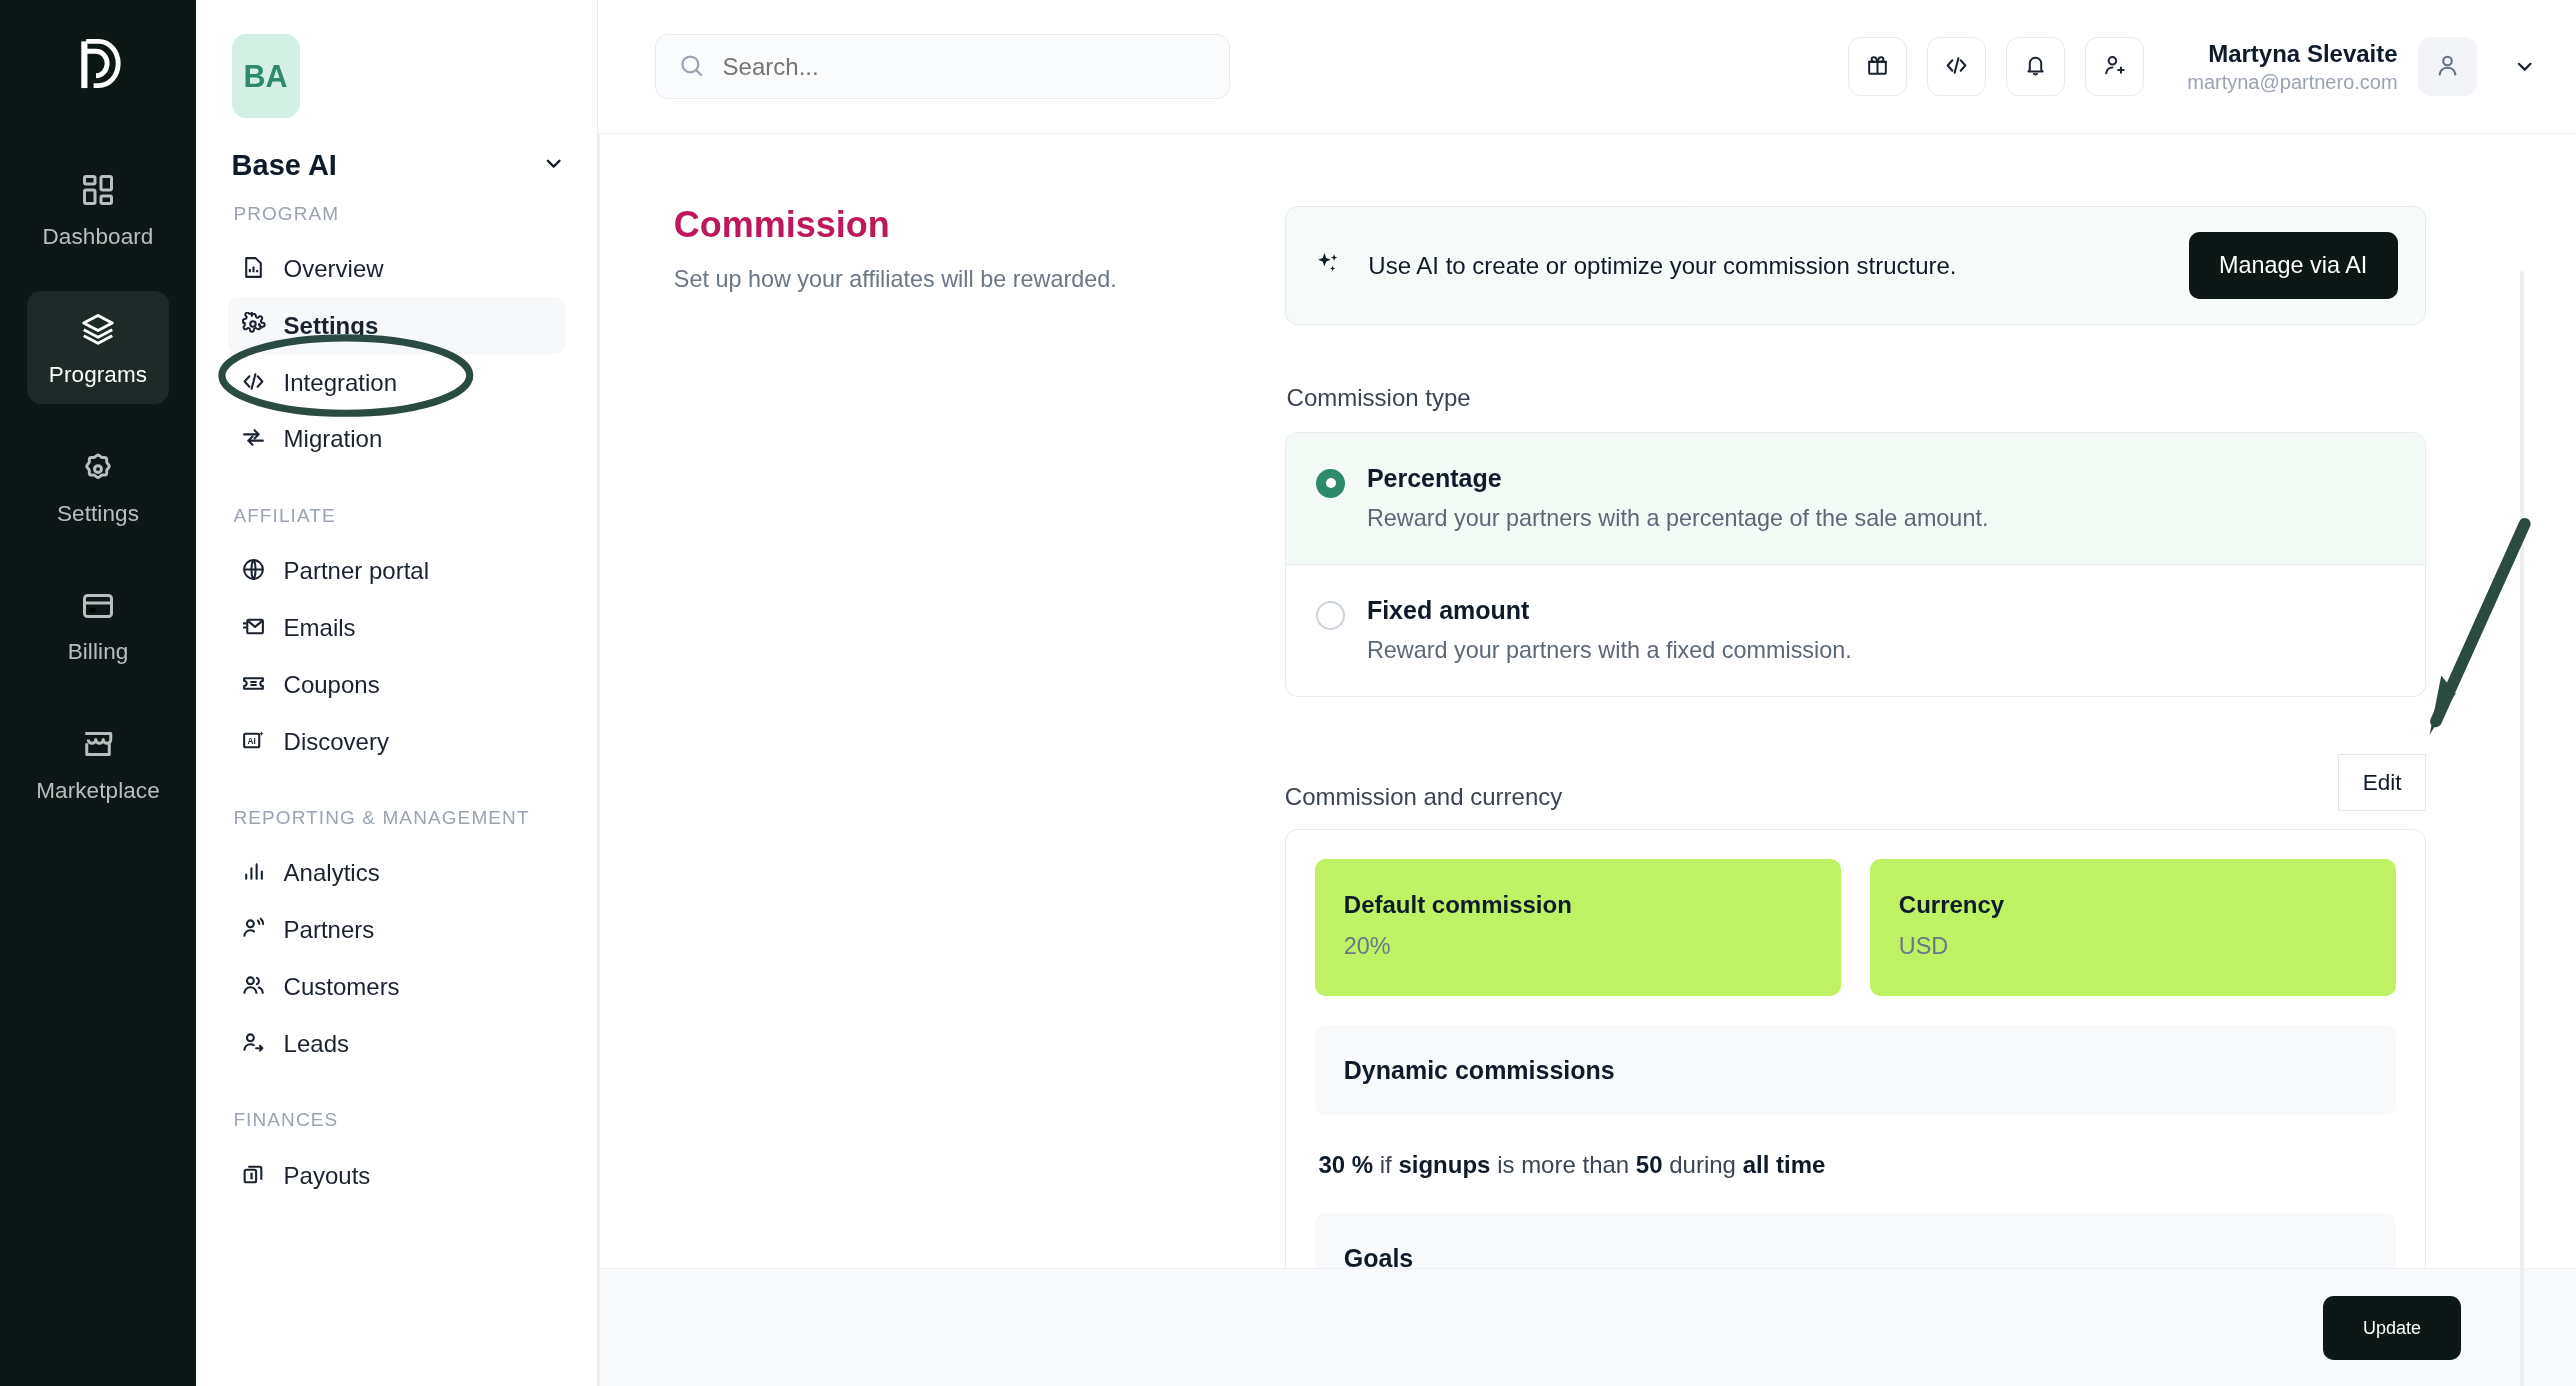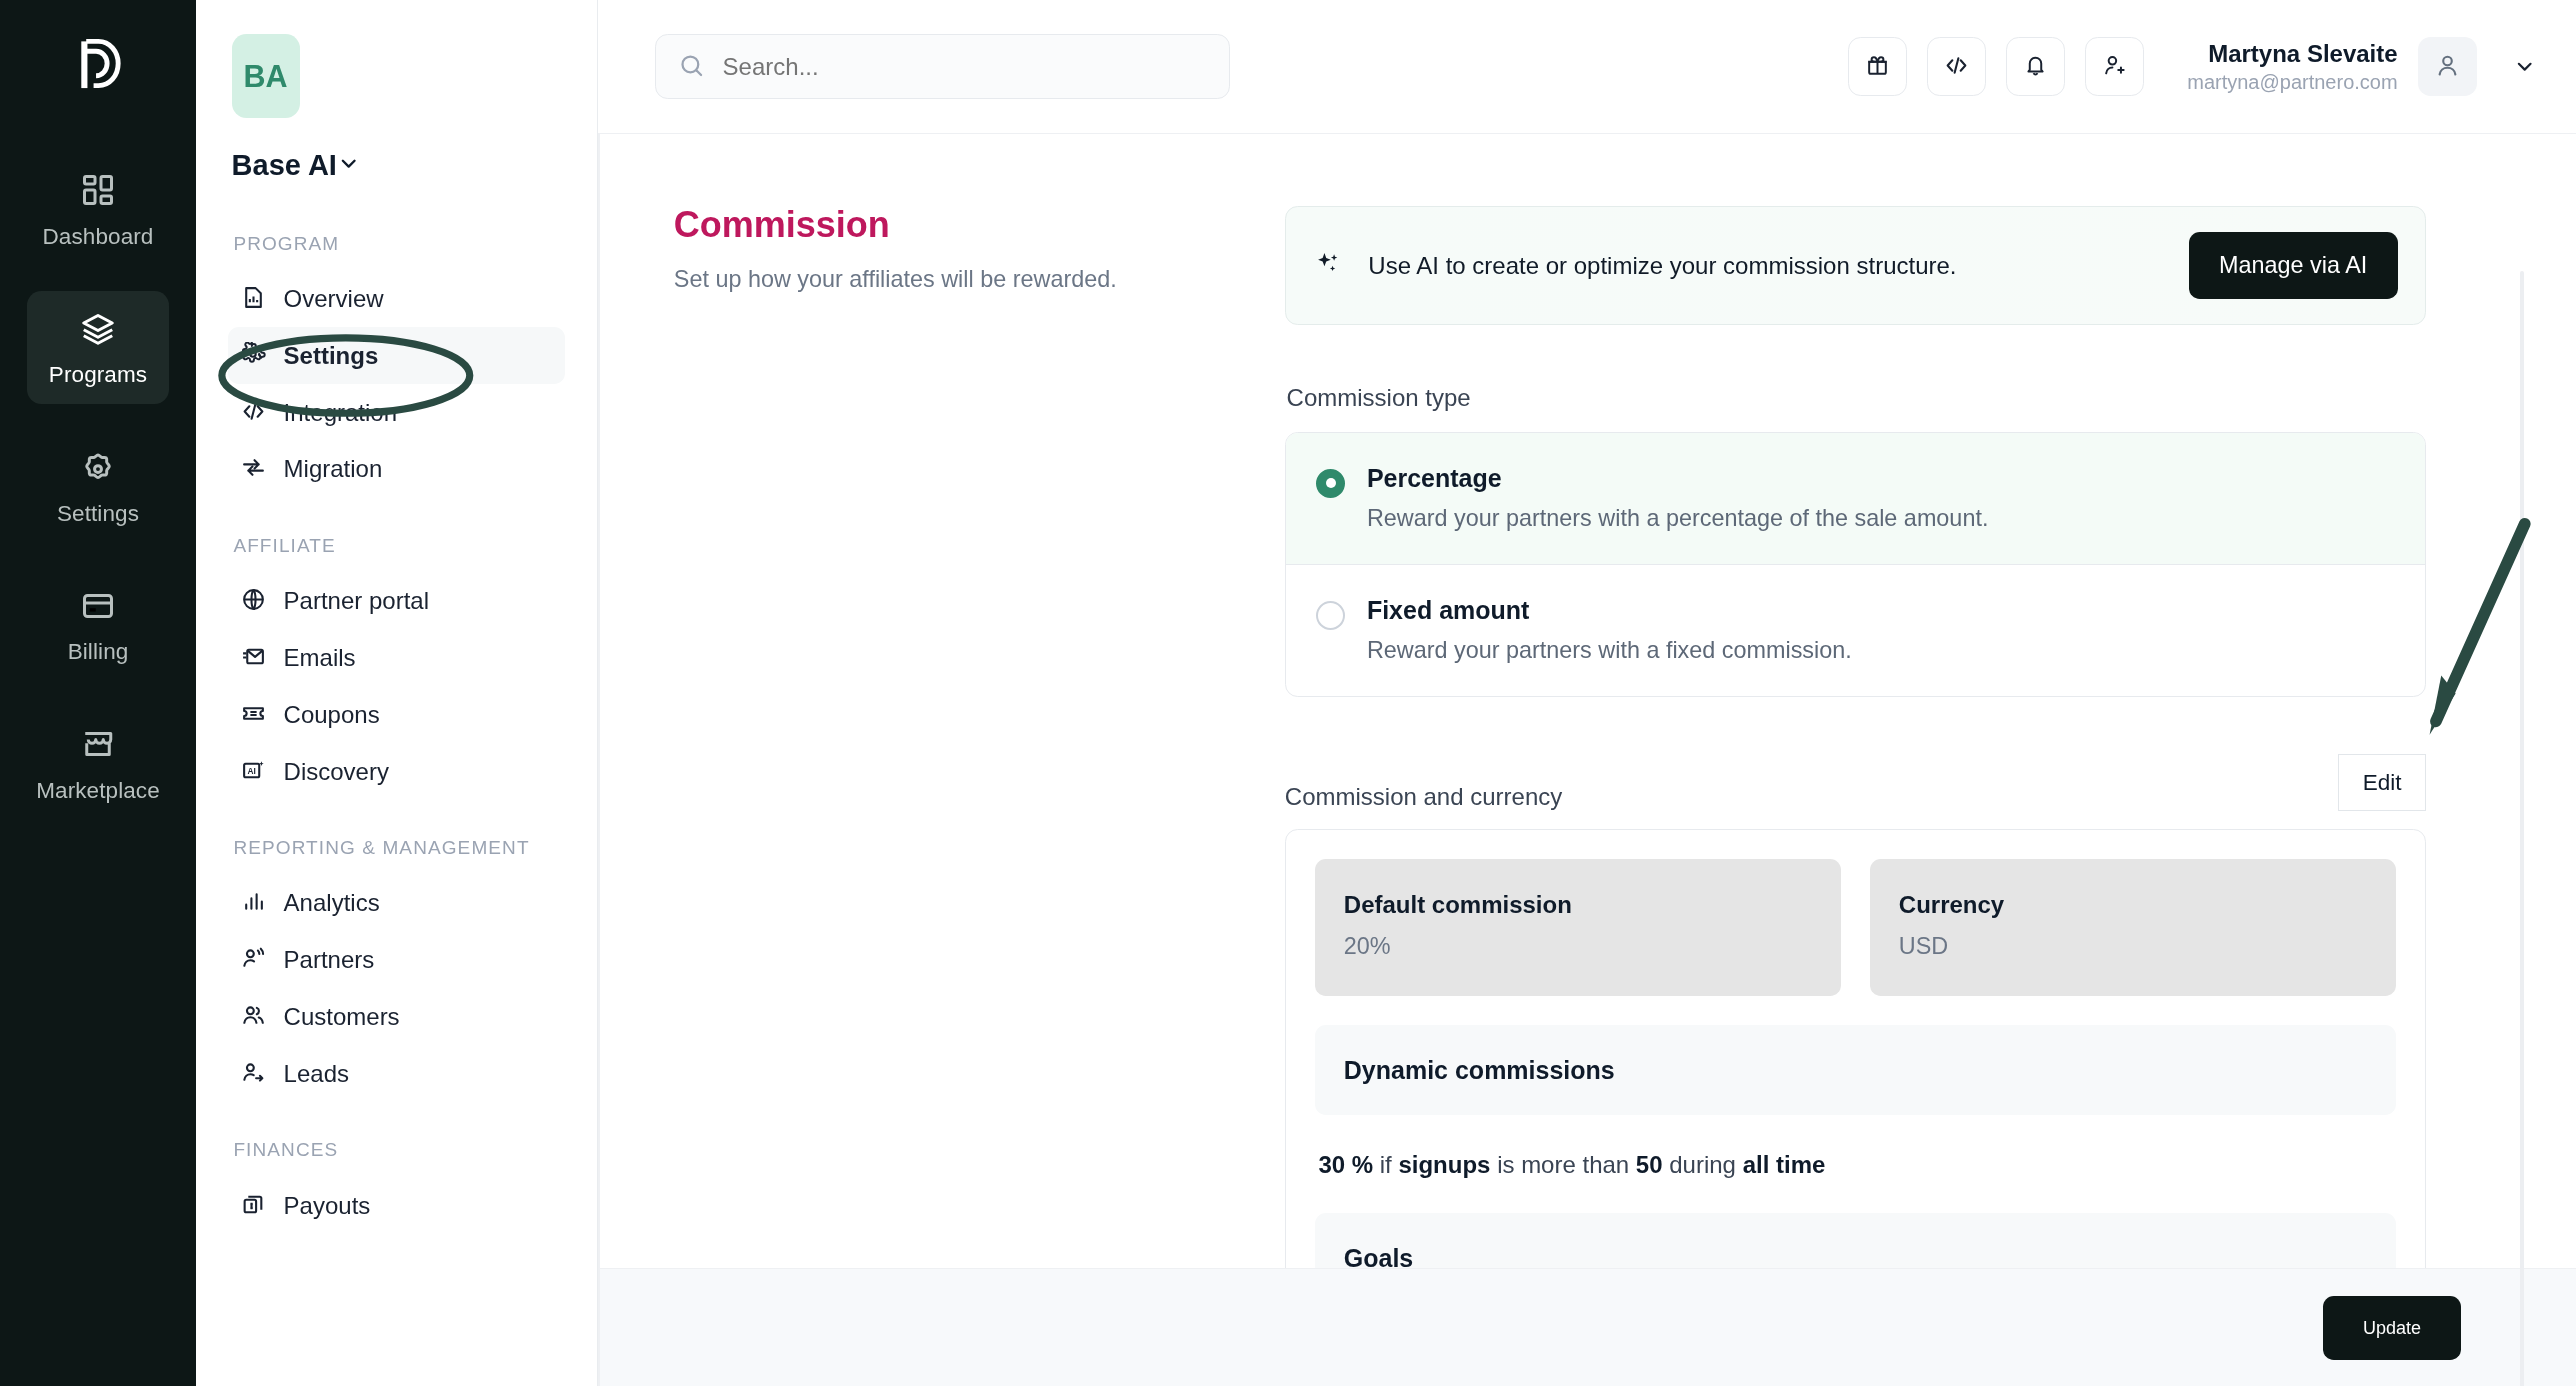"Base AI" .prog-row { justify-content: none -> space-between; margin-bottom: 50px -> 20px }
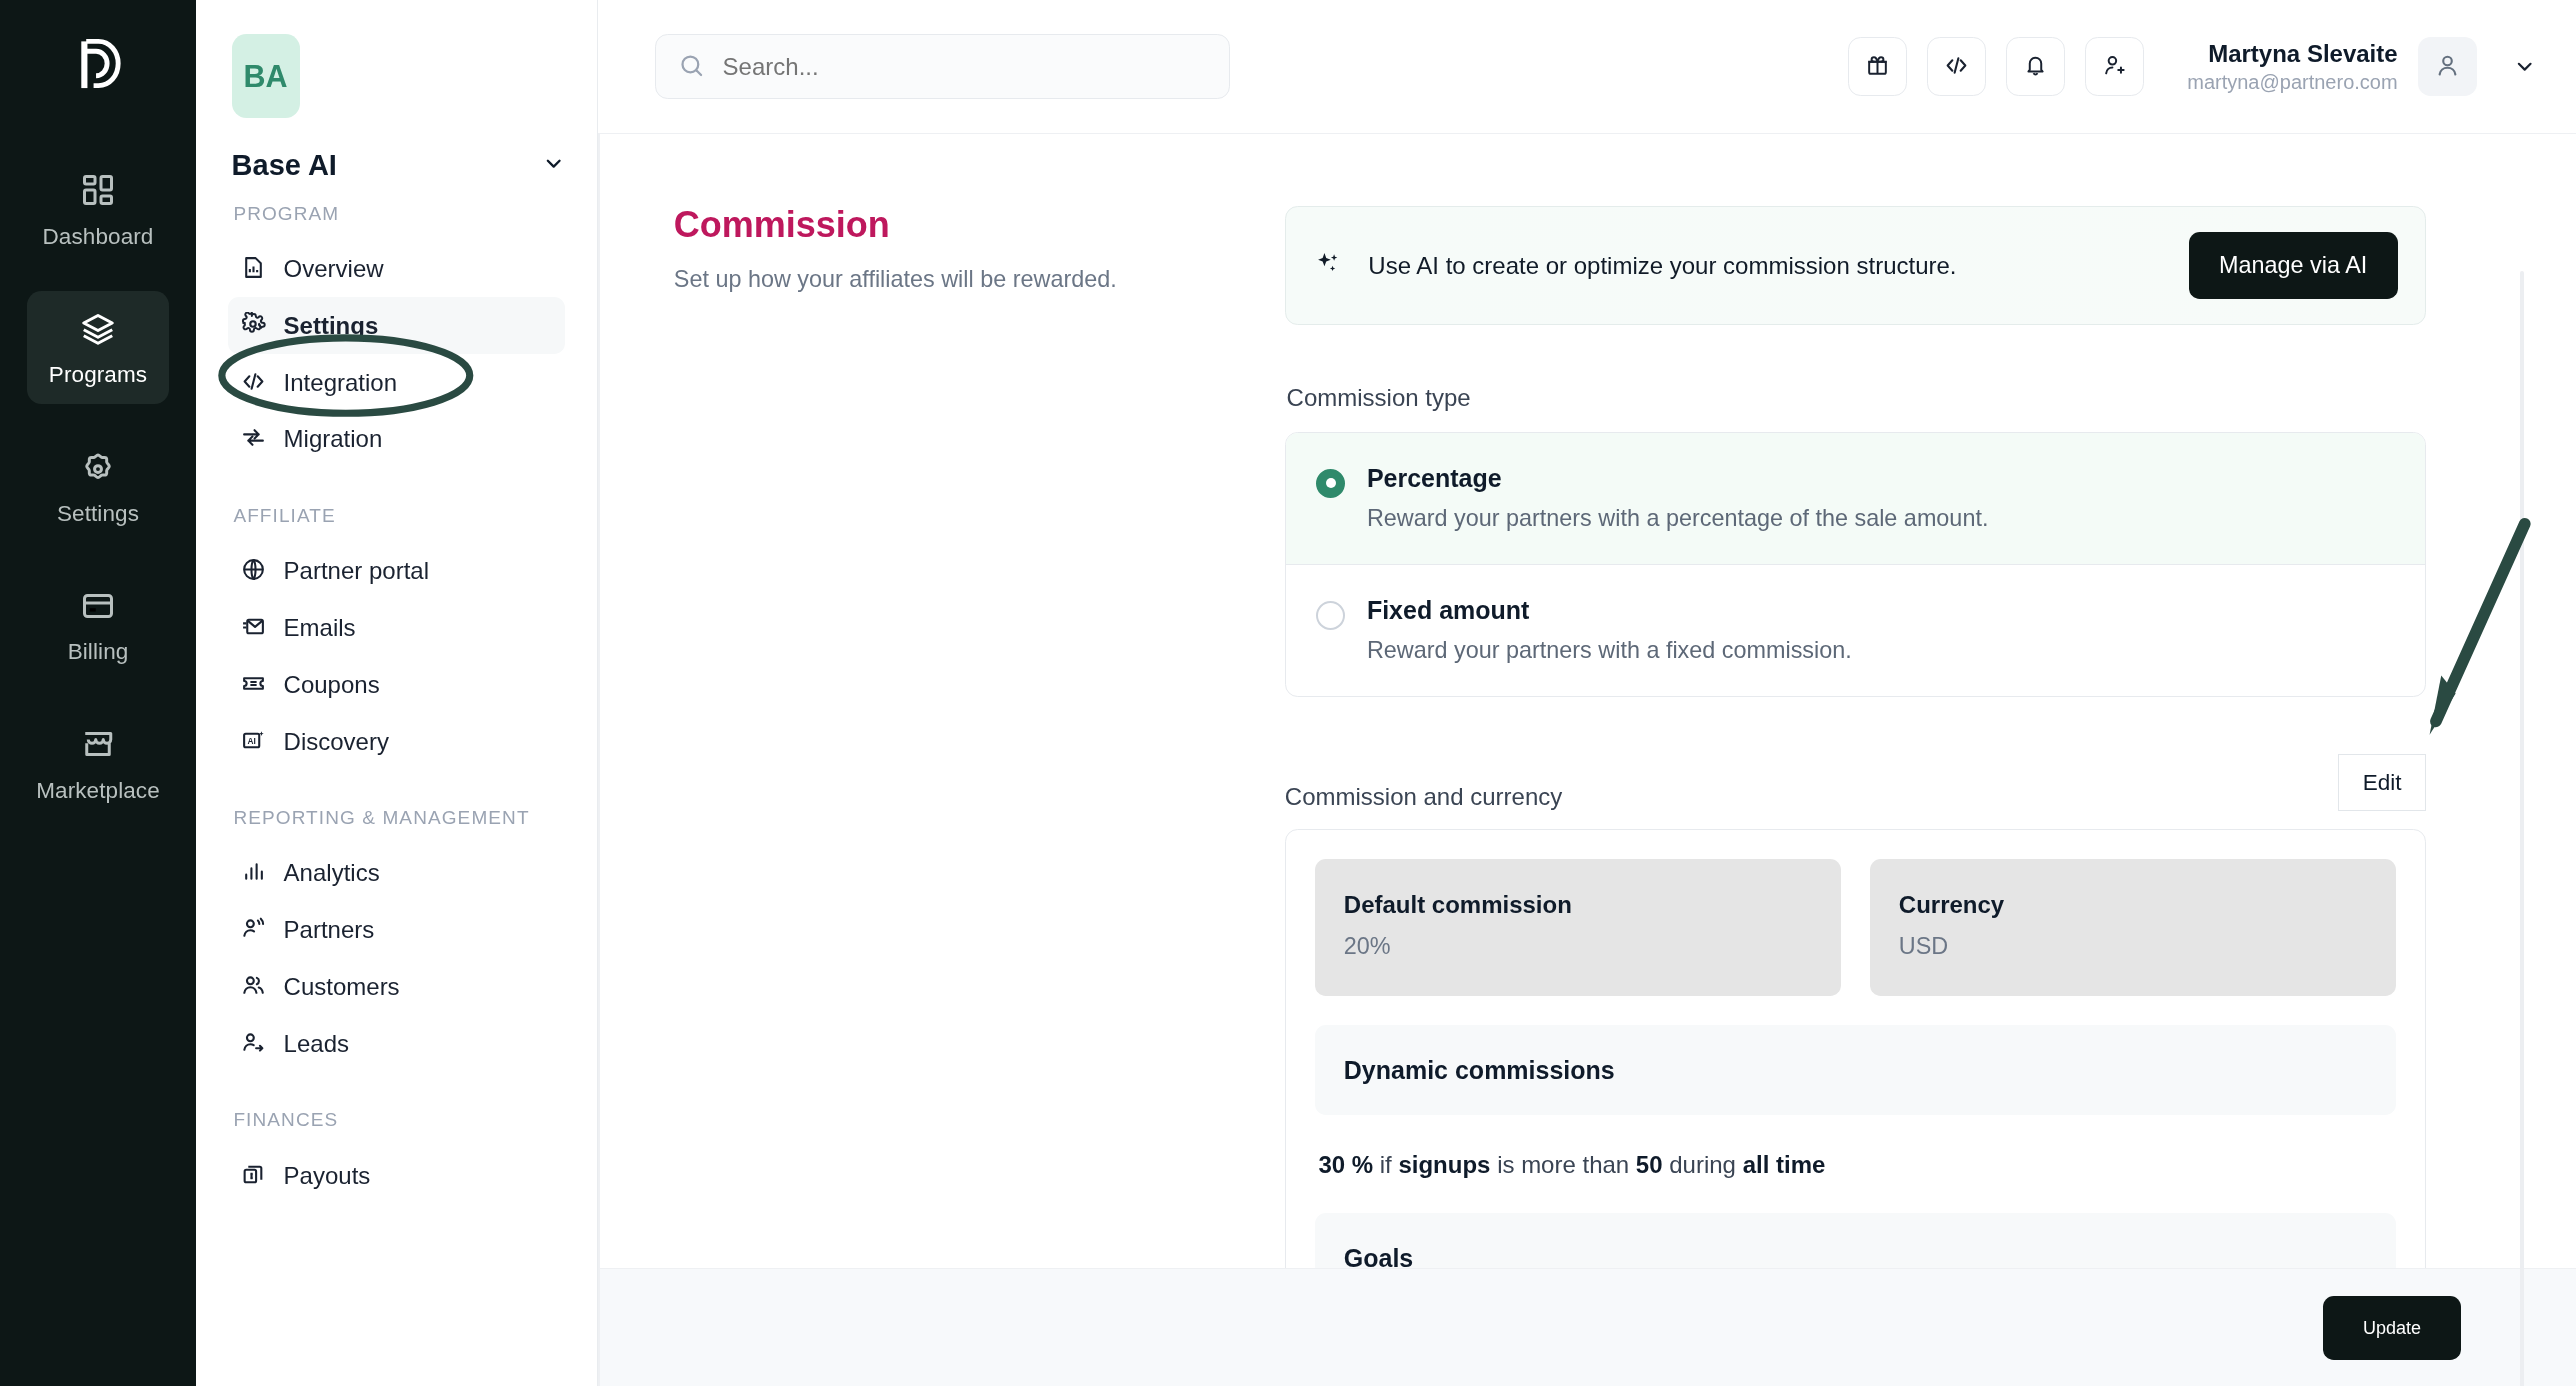"Default commission" .kv-cell { background: #e5e5e5 -> #bef264 }
